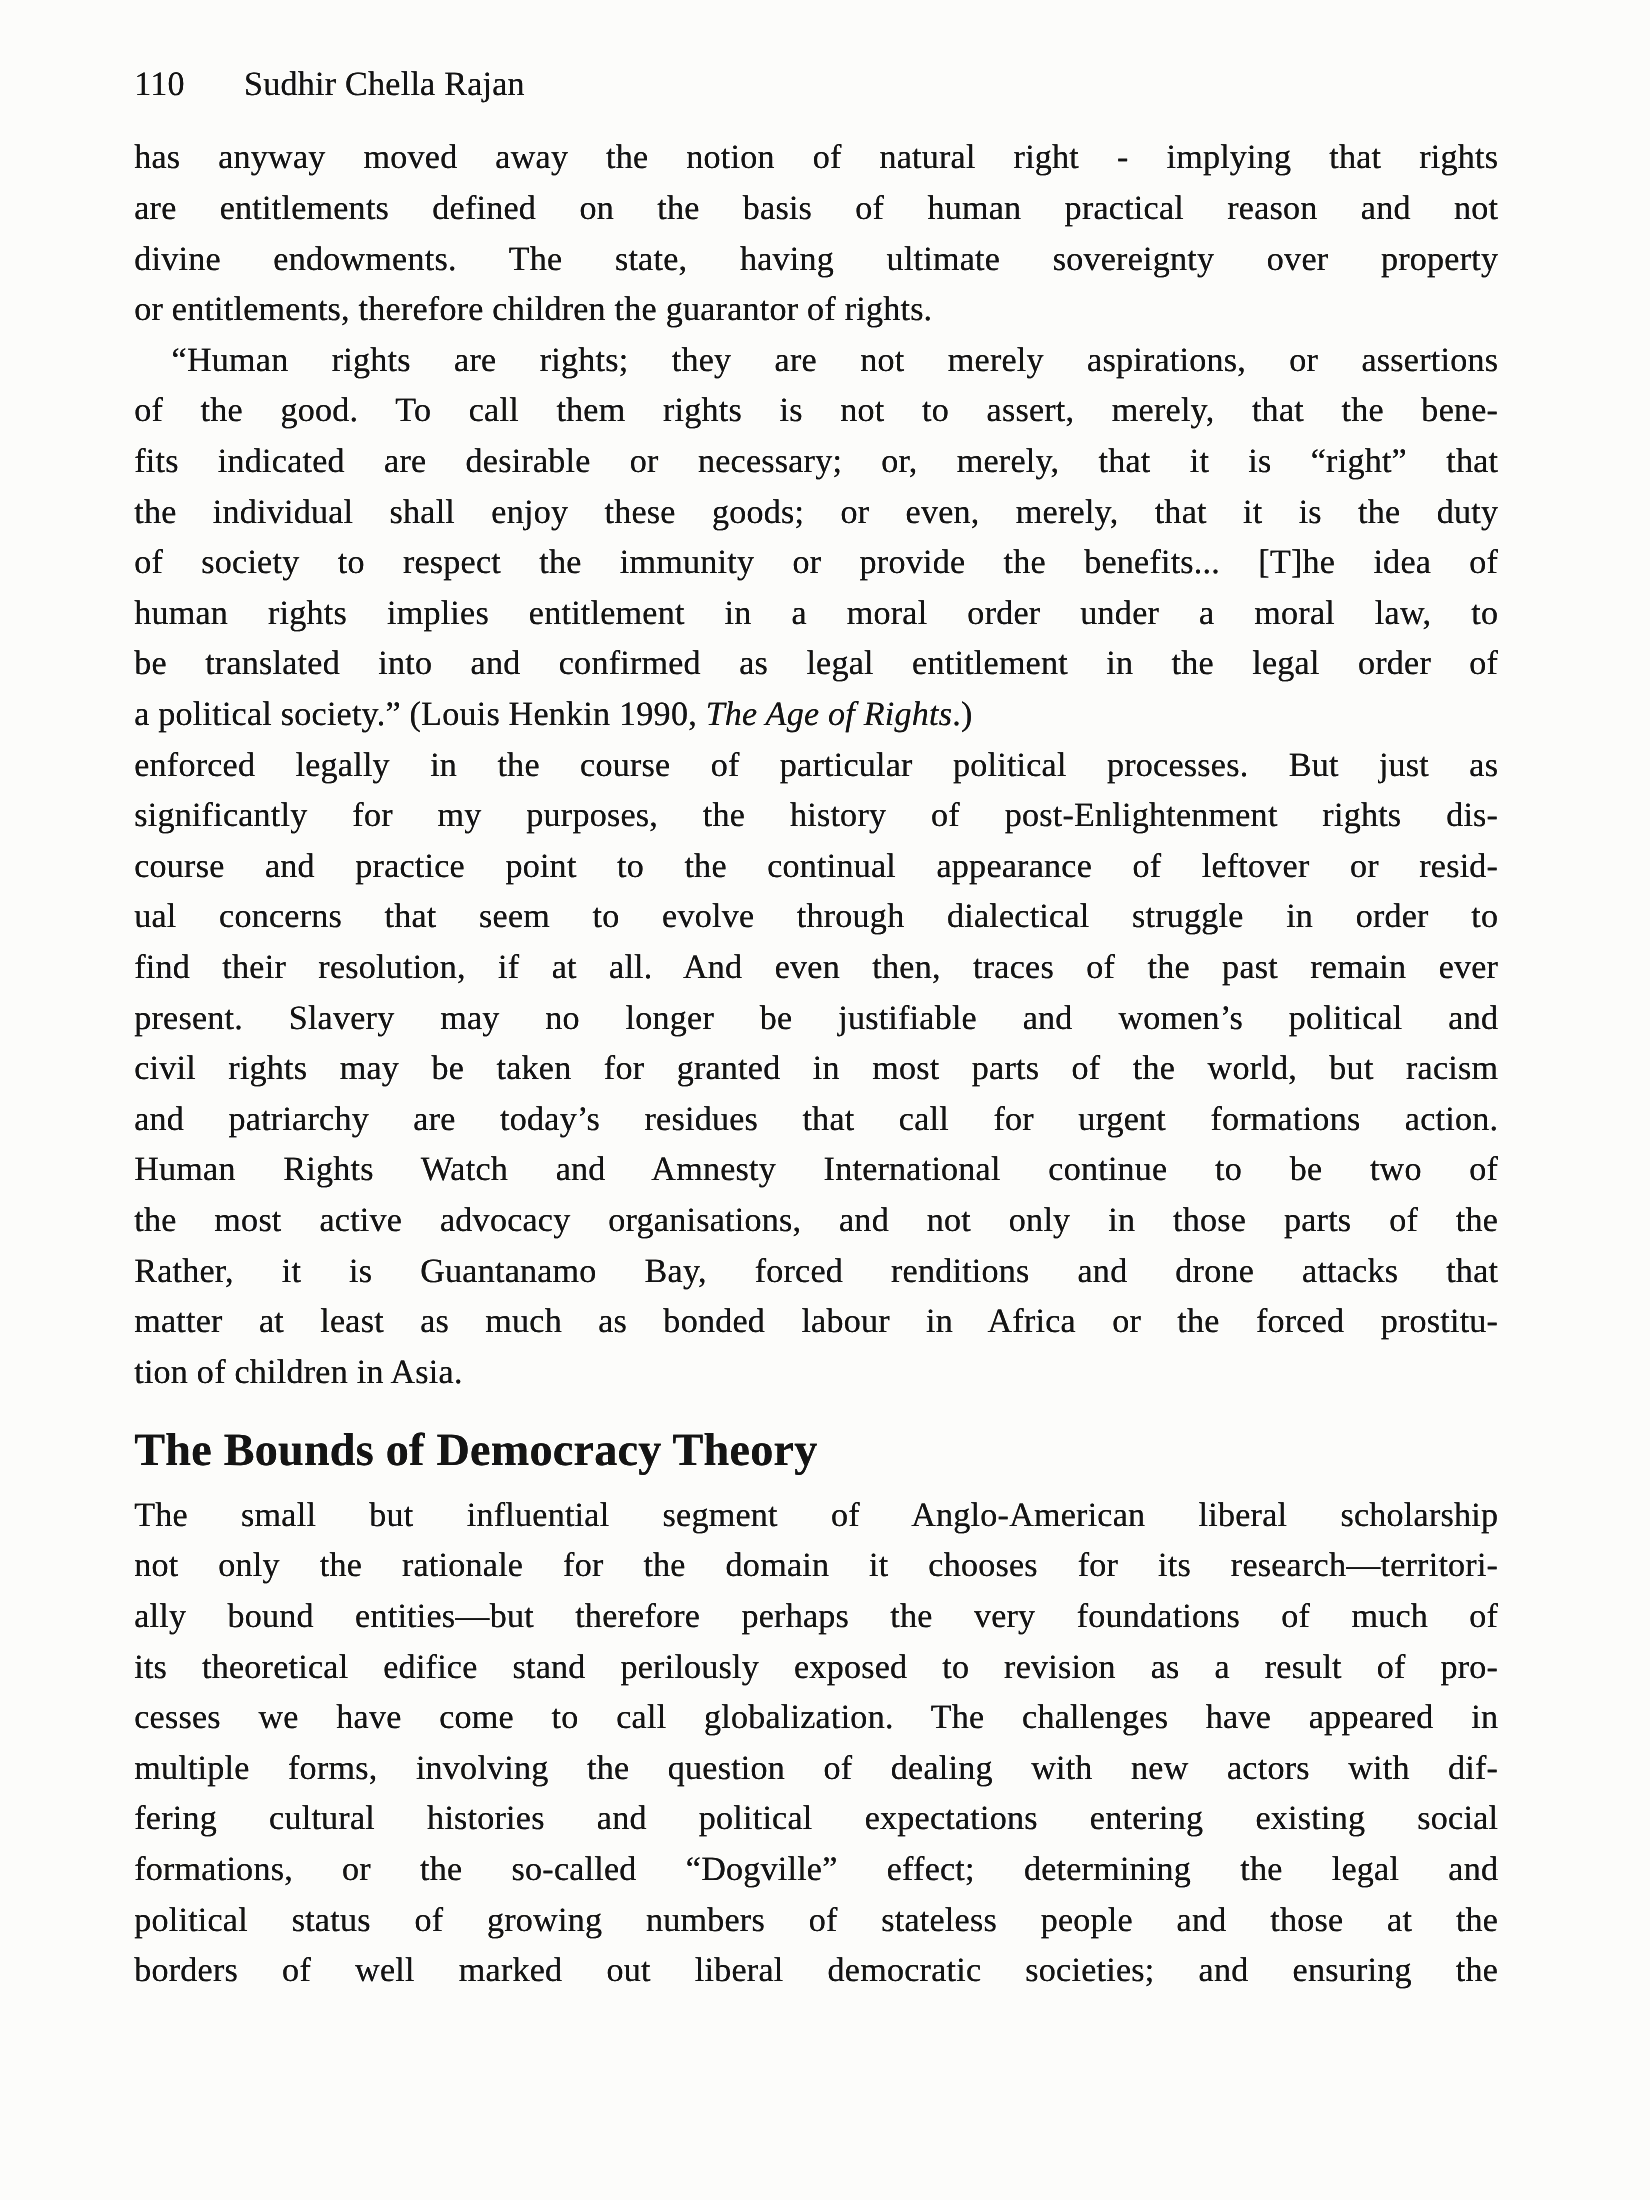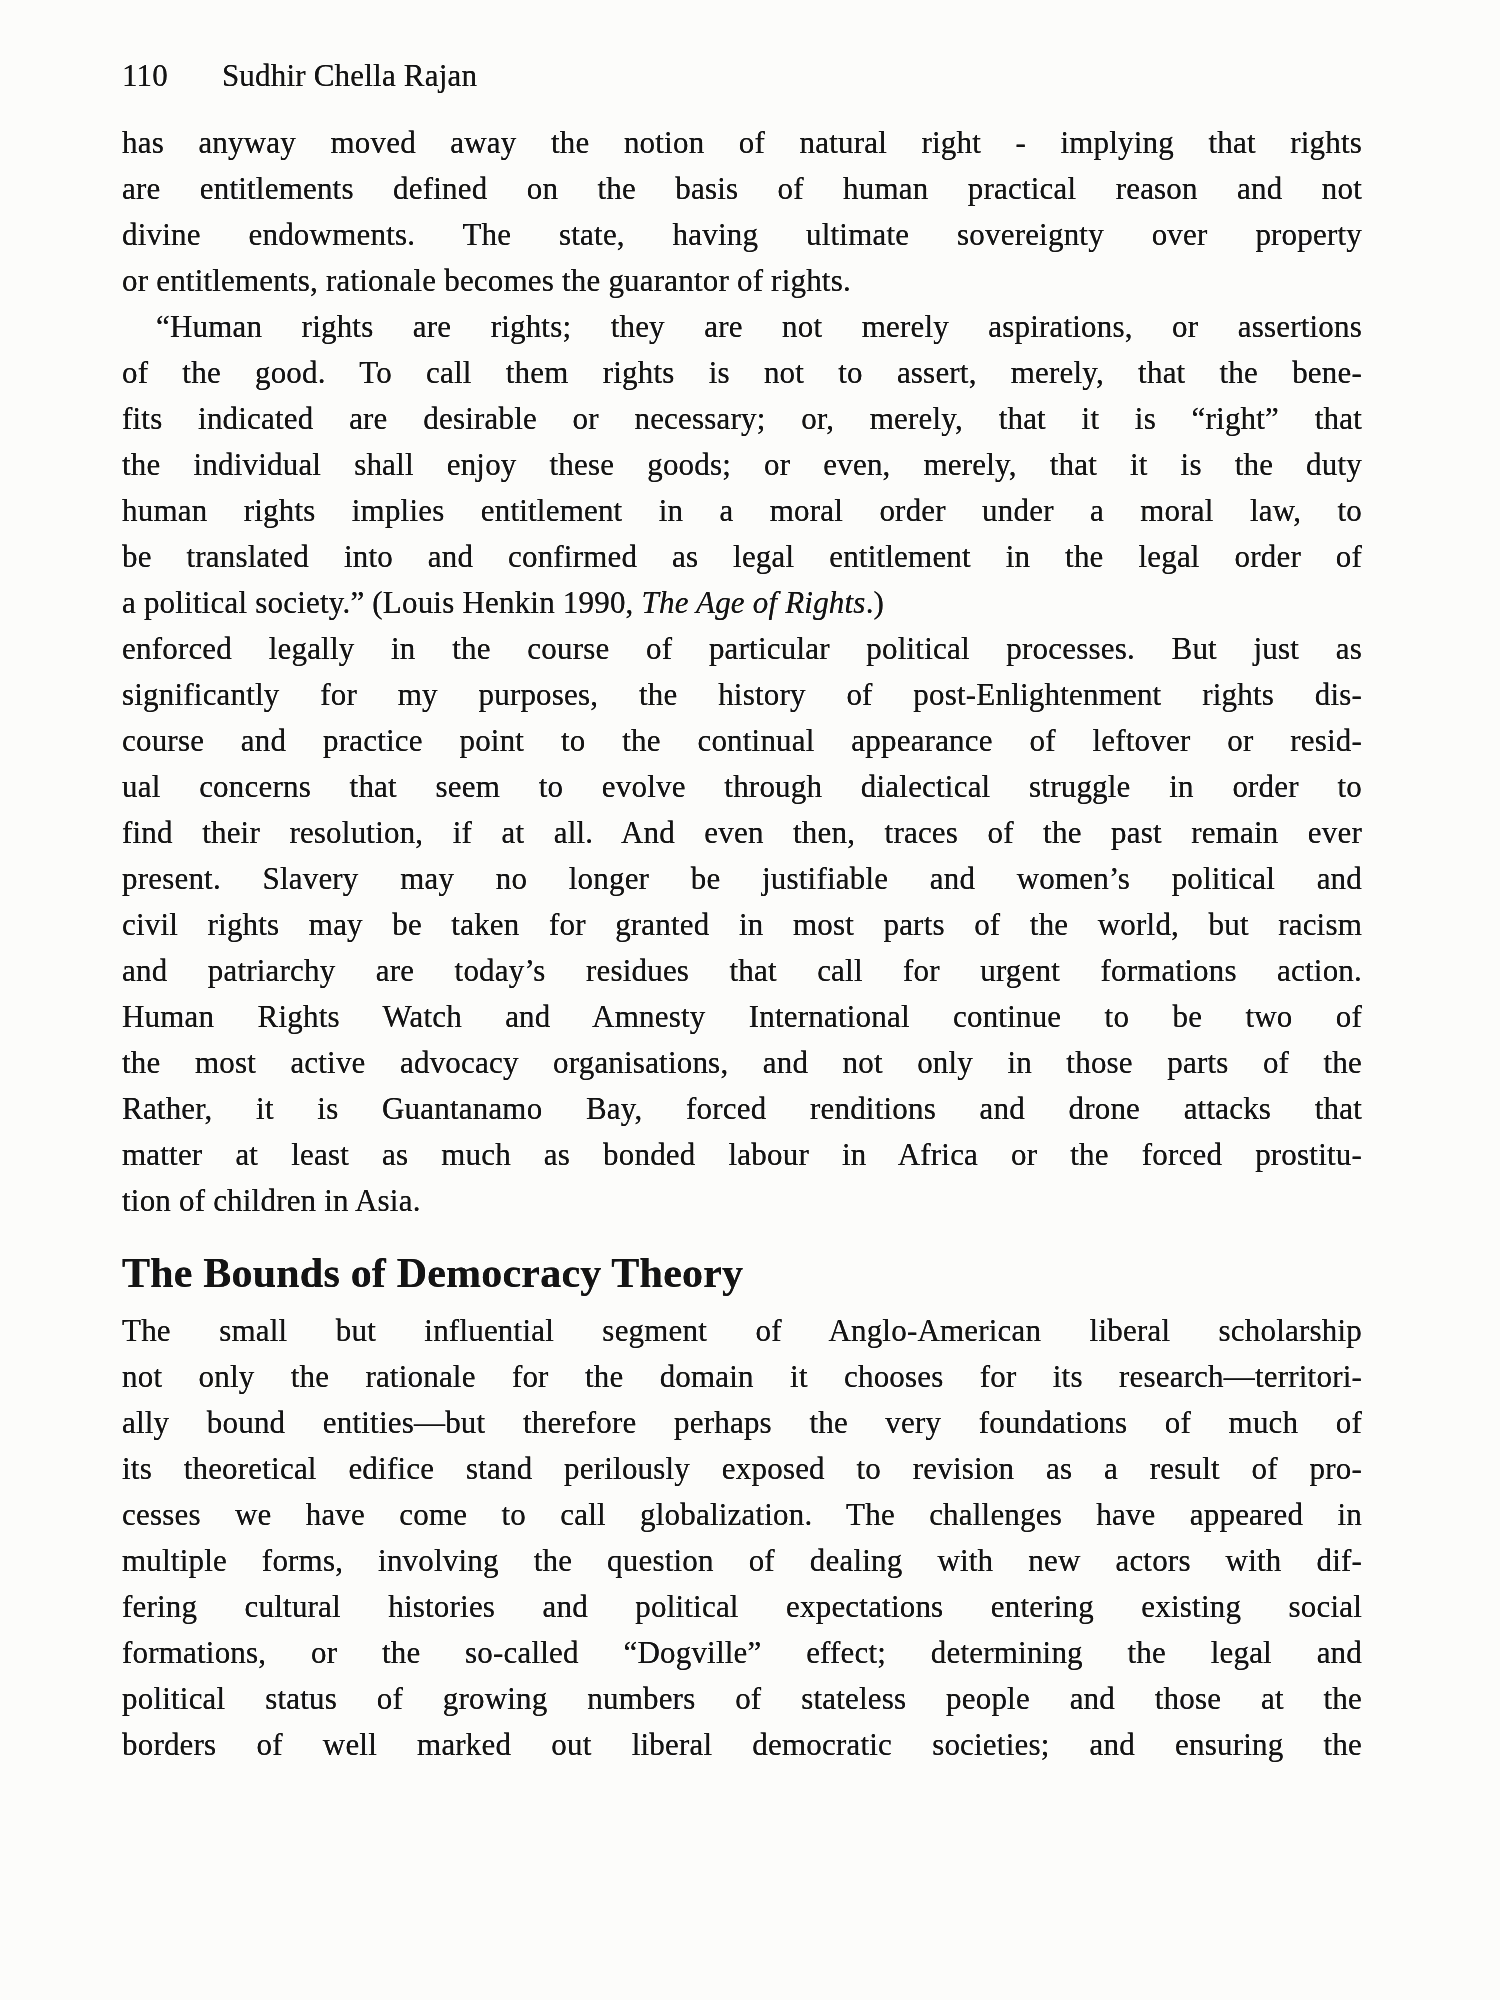"or entitlements, rationale becomes the" div.line { text: rationale becomes -> therefore children }
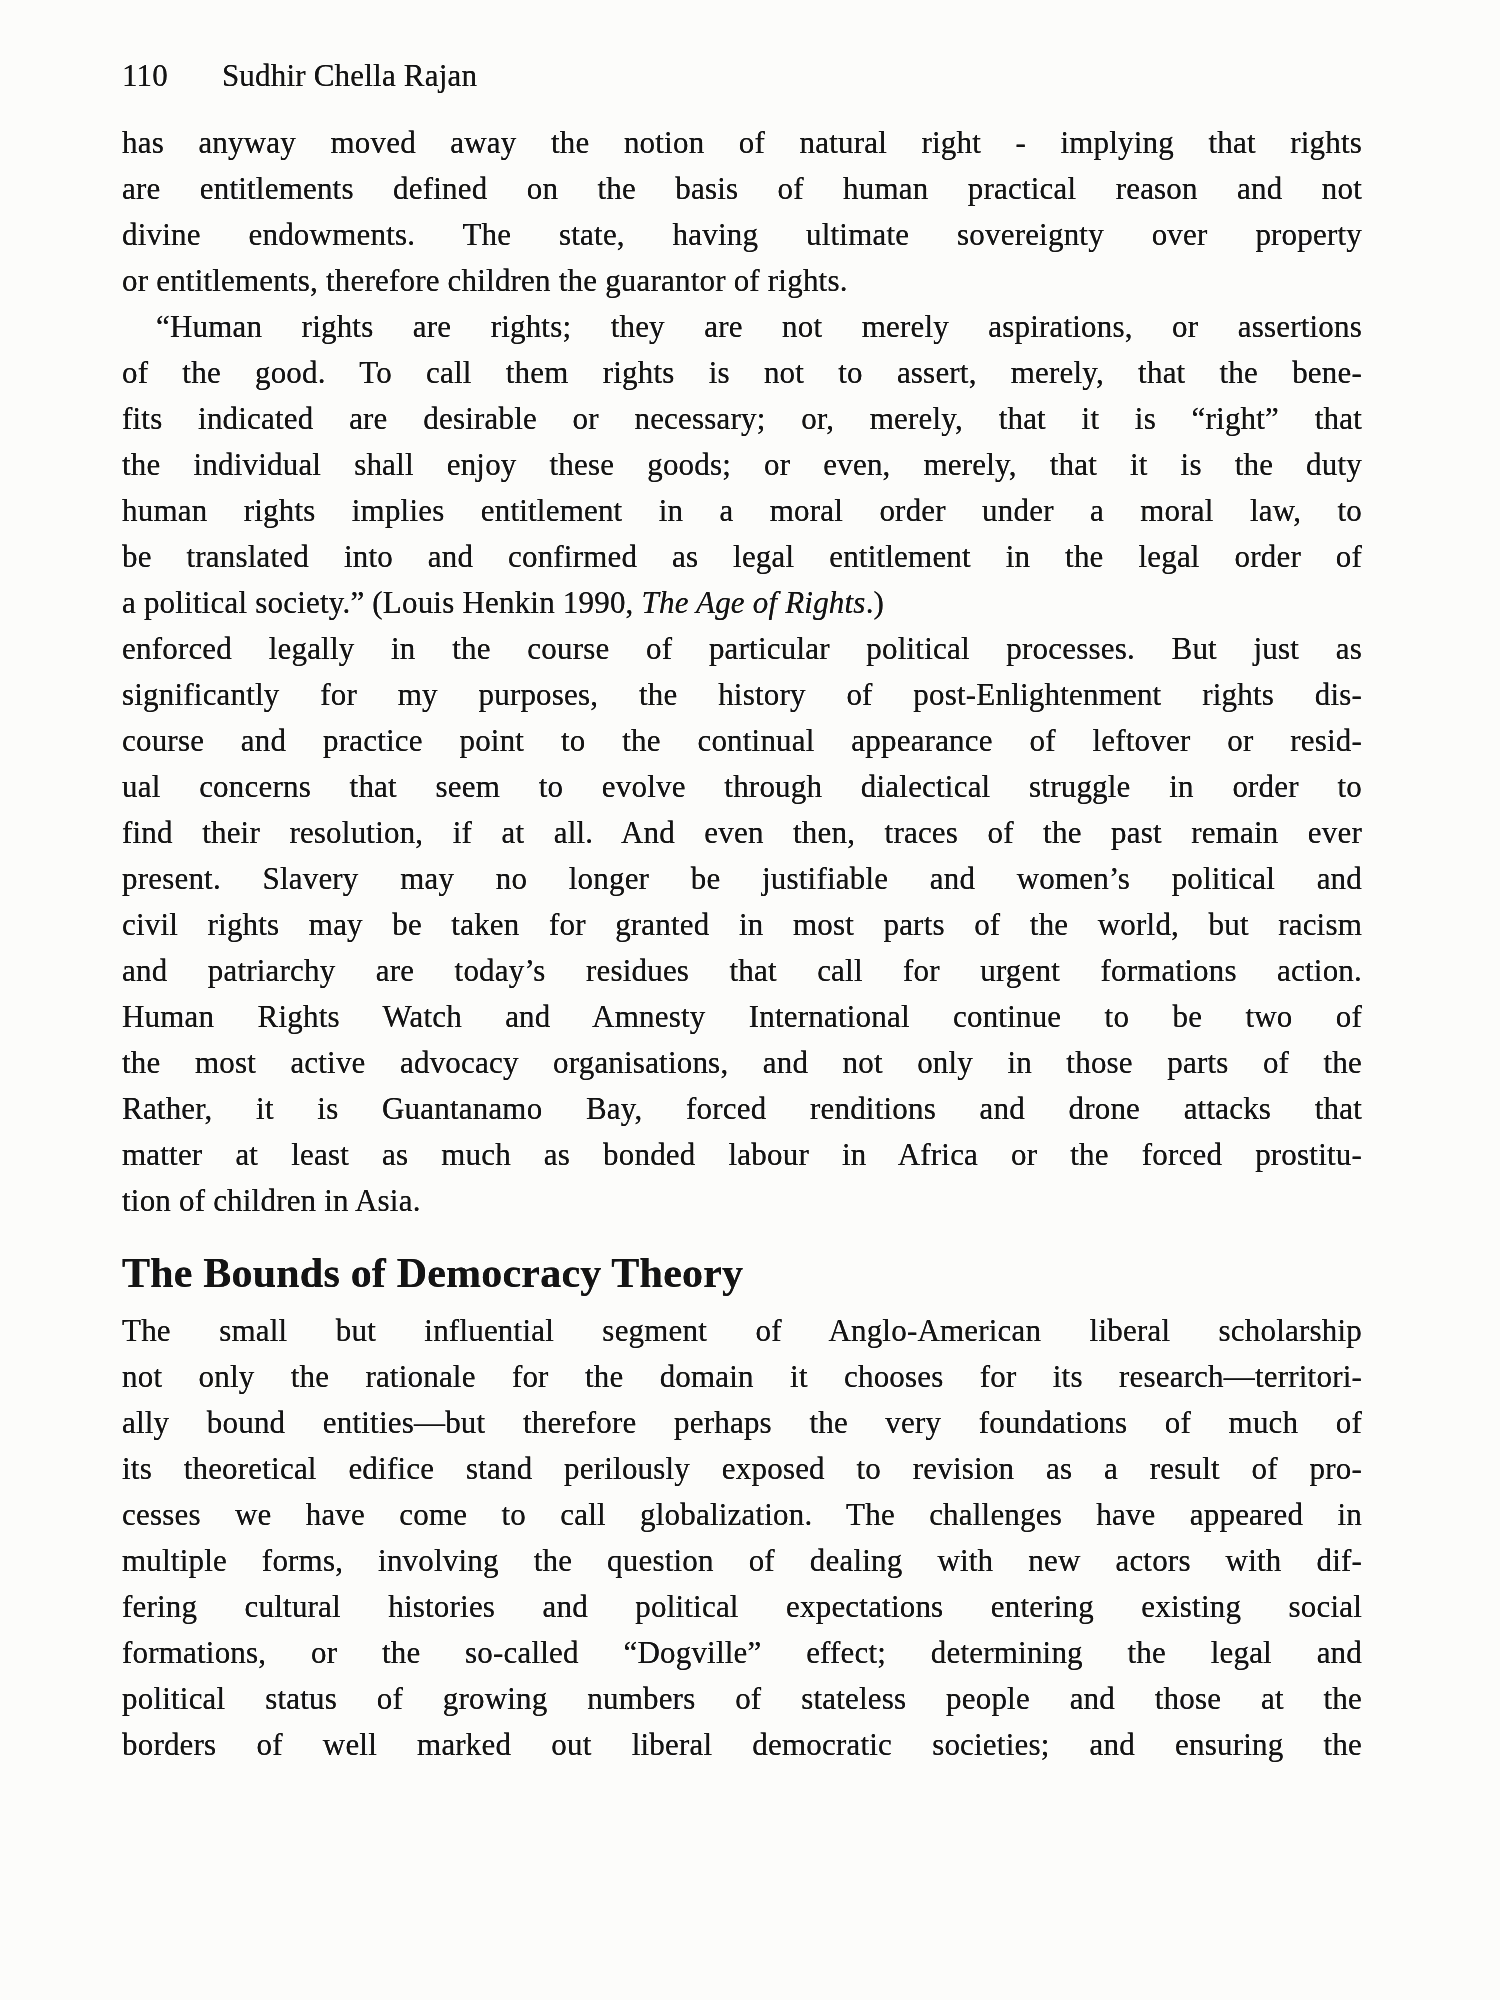"of society to respect the" div.line { html: none -> <div>of society to respect the immunity or provide the benefits... [T]he idea of</div> }
